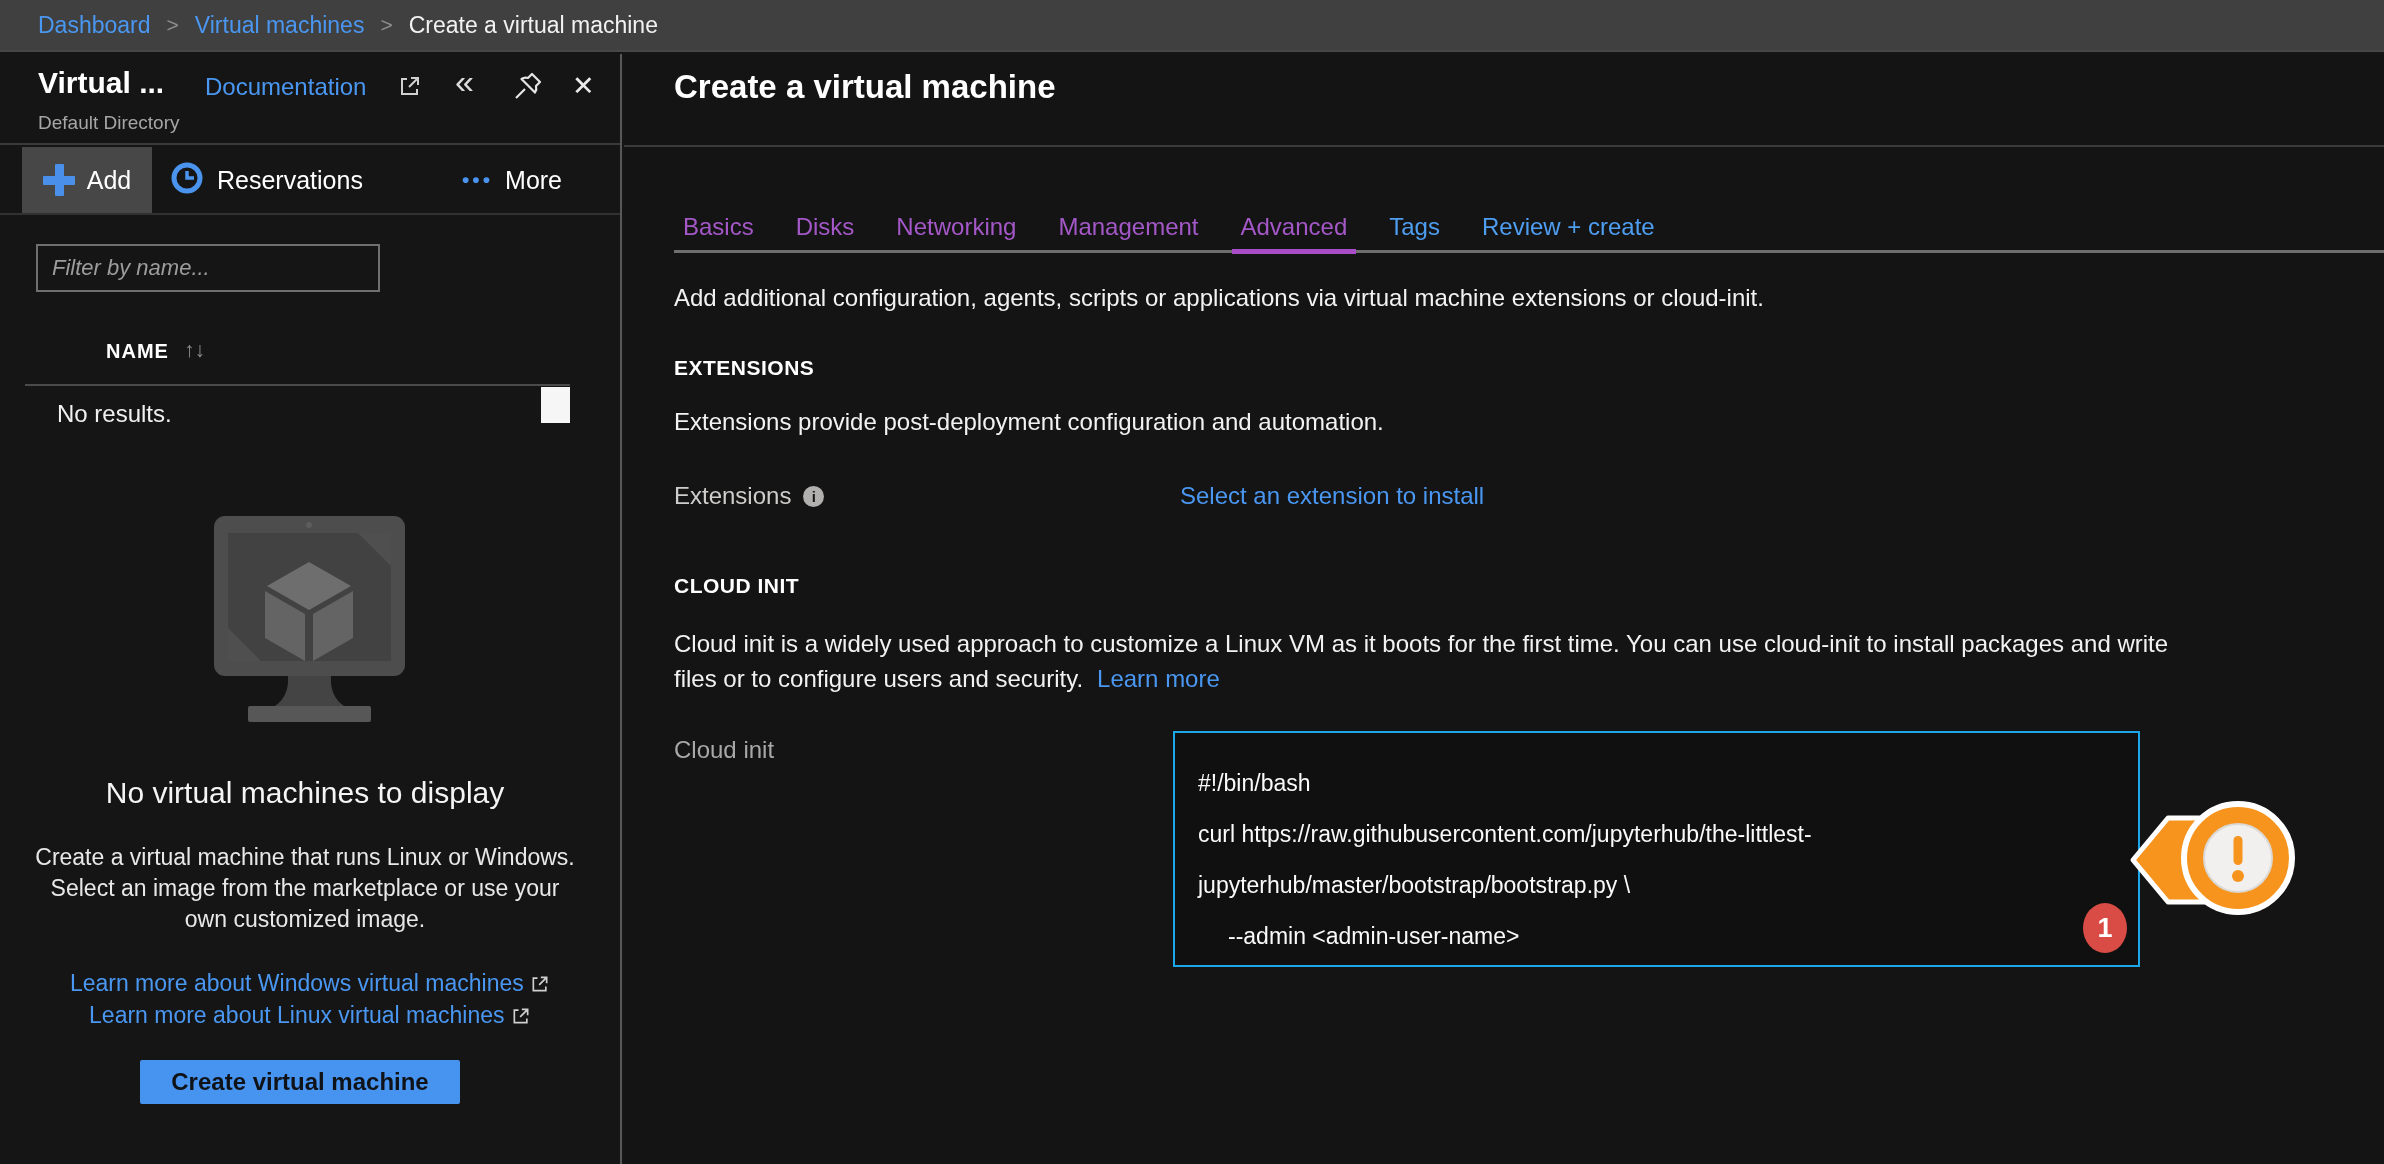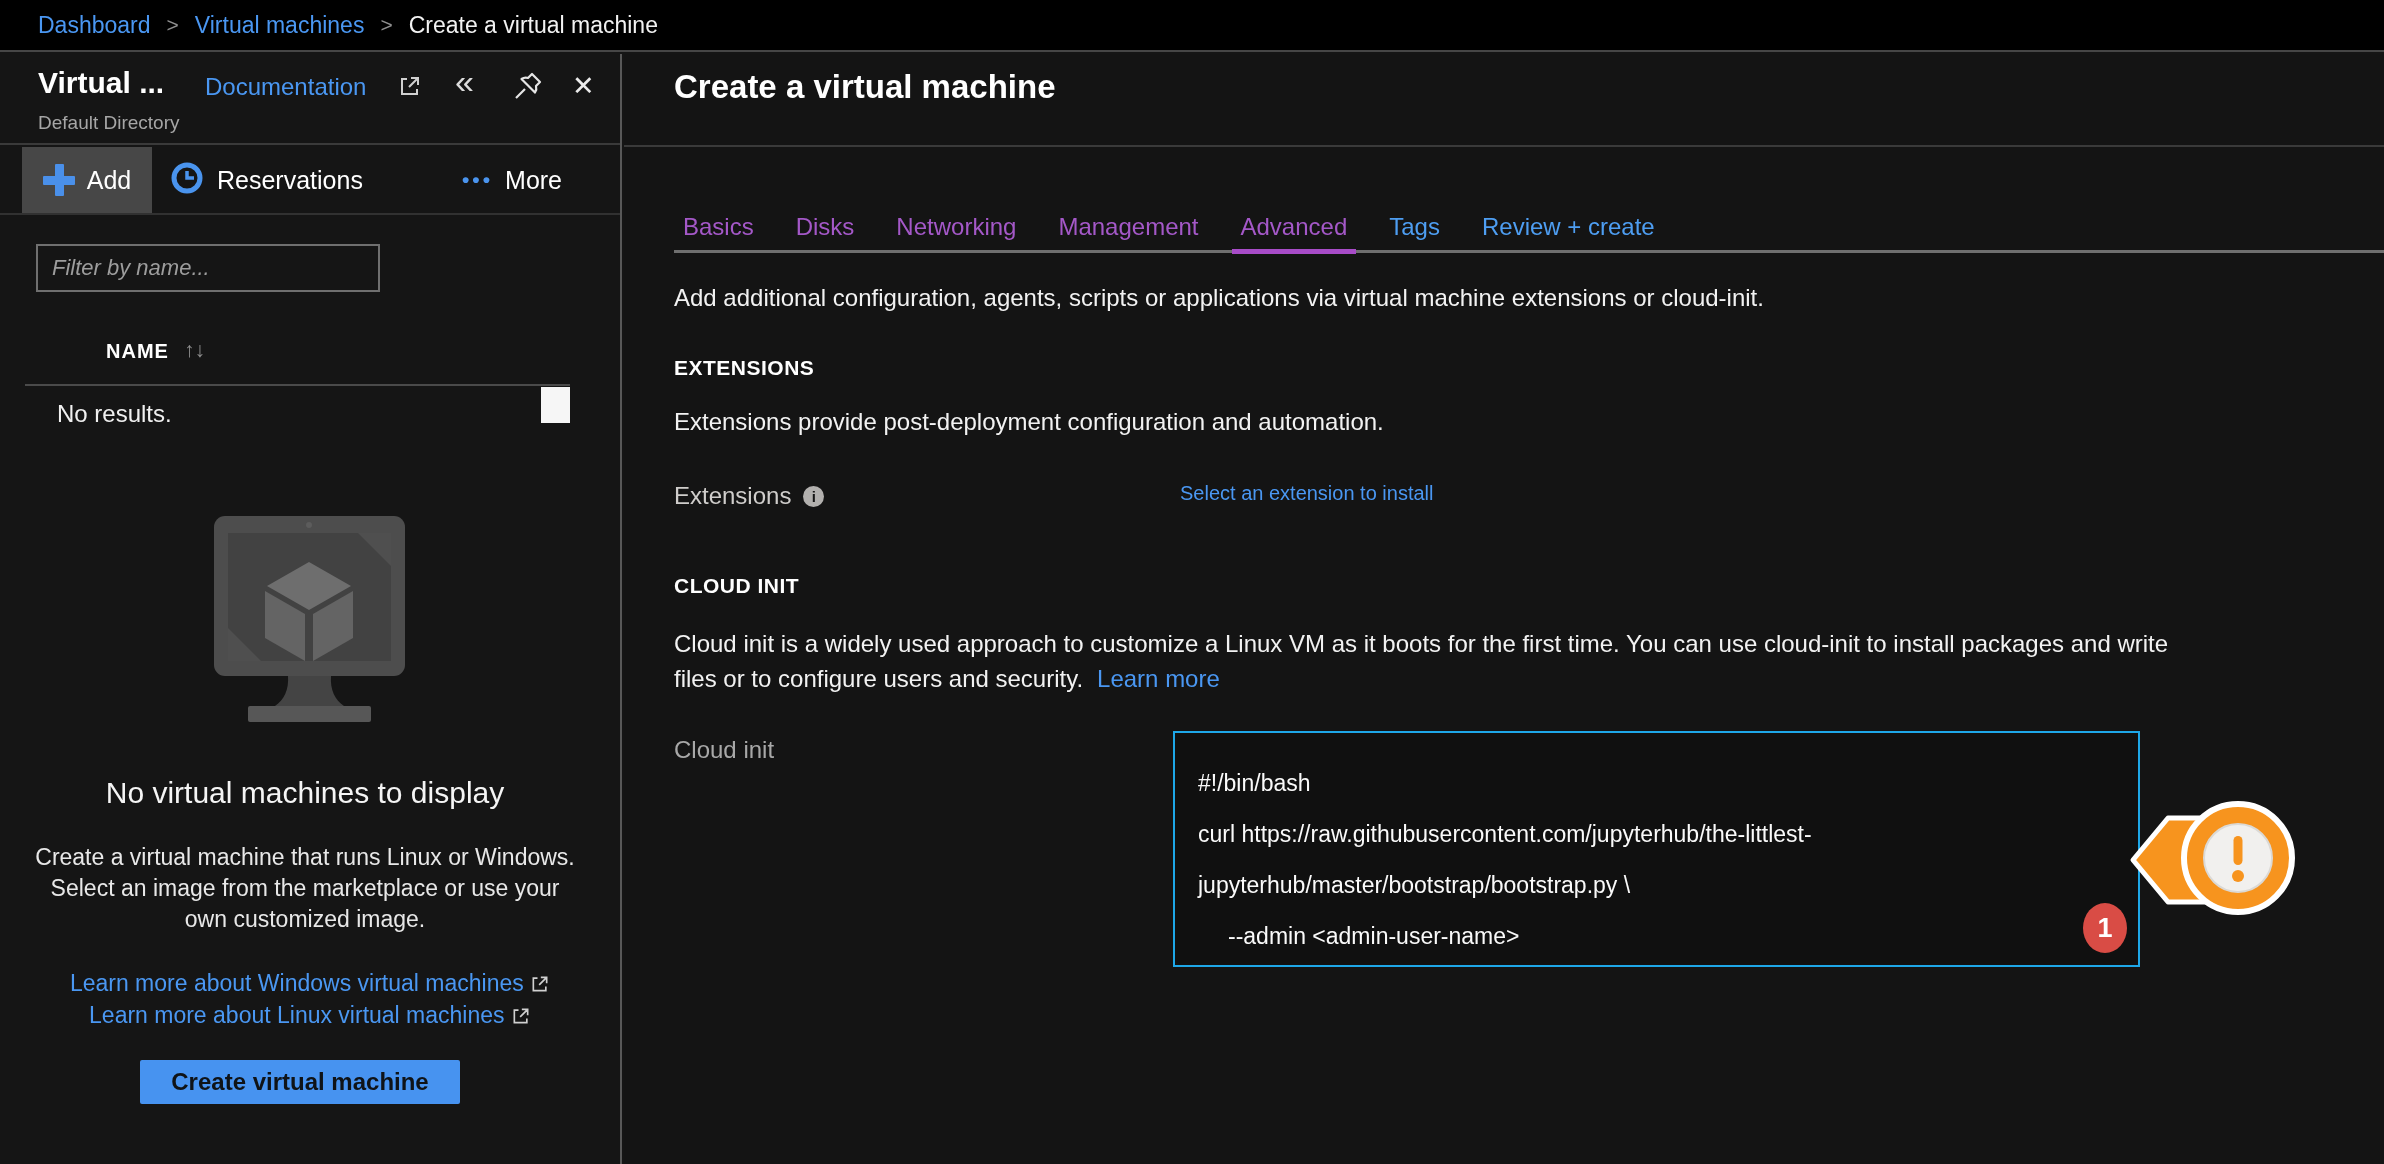"Dashboard" .crumb-bar { background: #000000 -> #404040 }
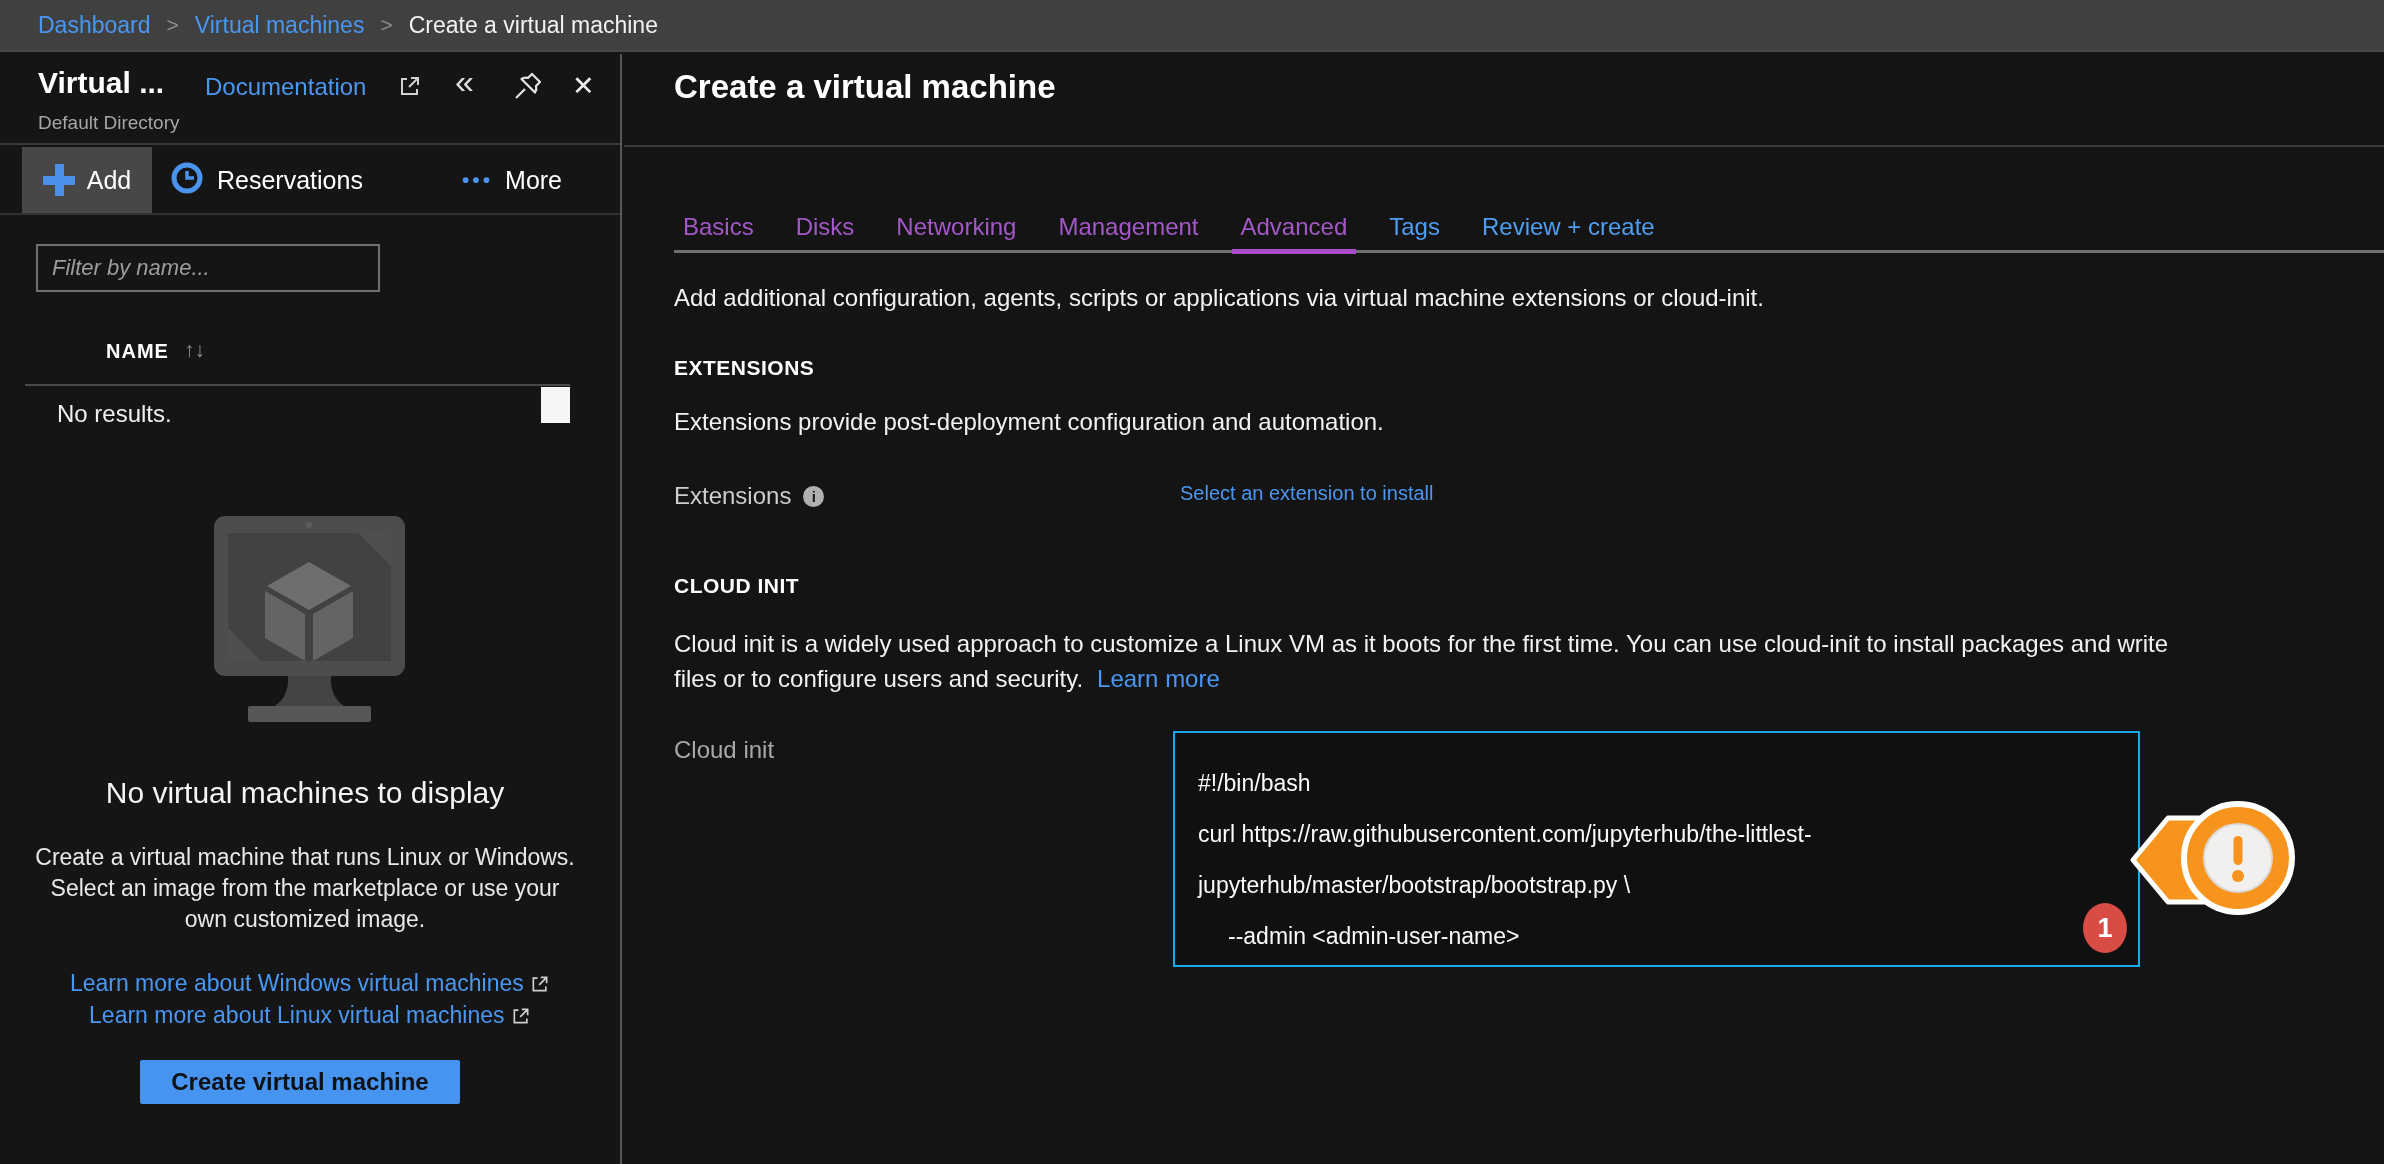"Select an extension to install" .ext-link { font-size: 20px -> 24px }
